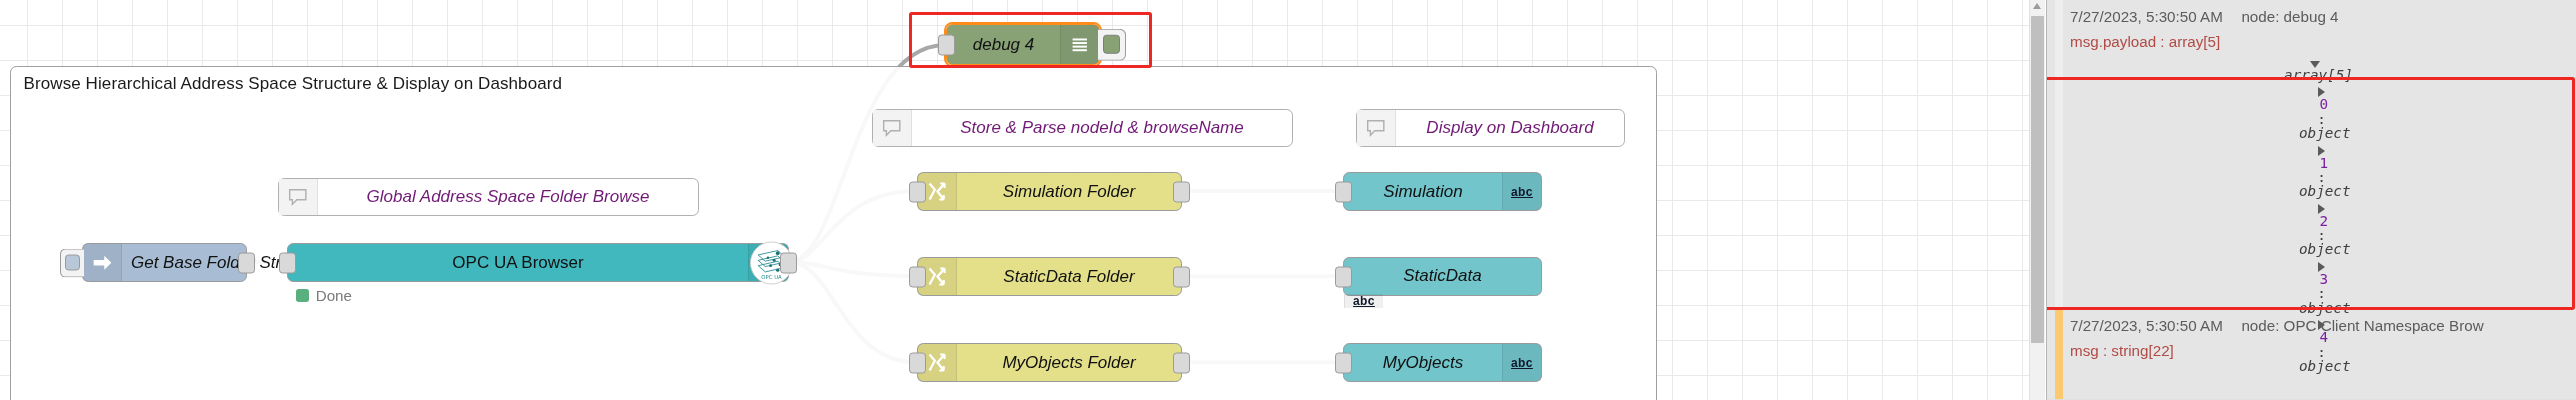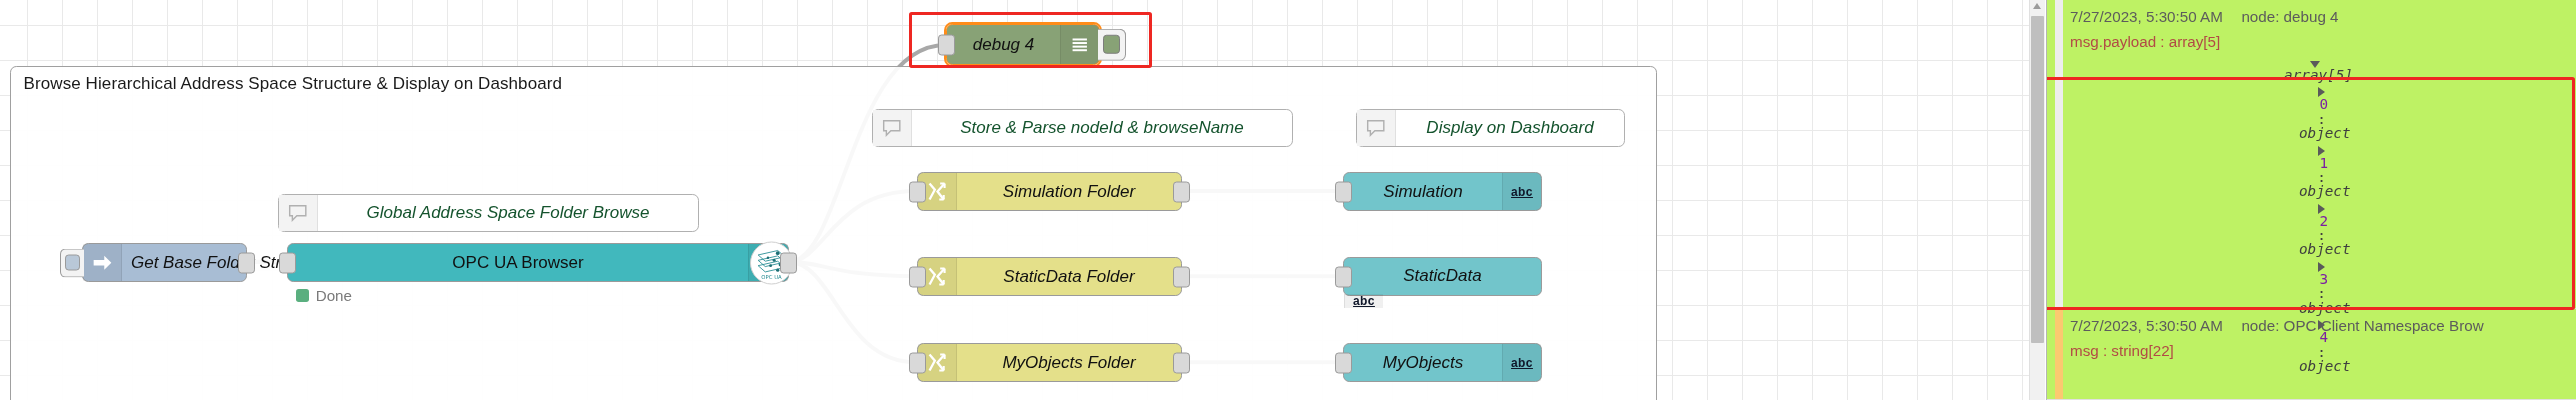"7/27/2023, 5:30:50 AM node: debug" #sidebar { background: #bef264 -> #e5e5e5 }
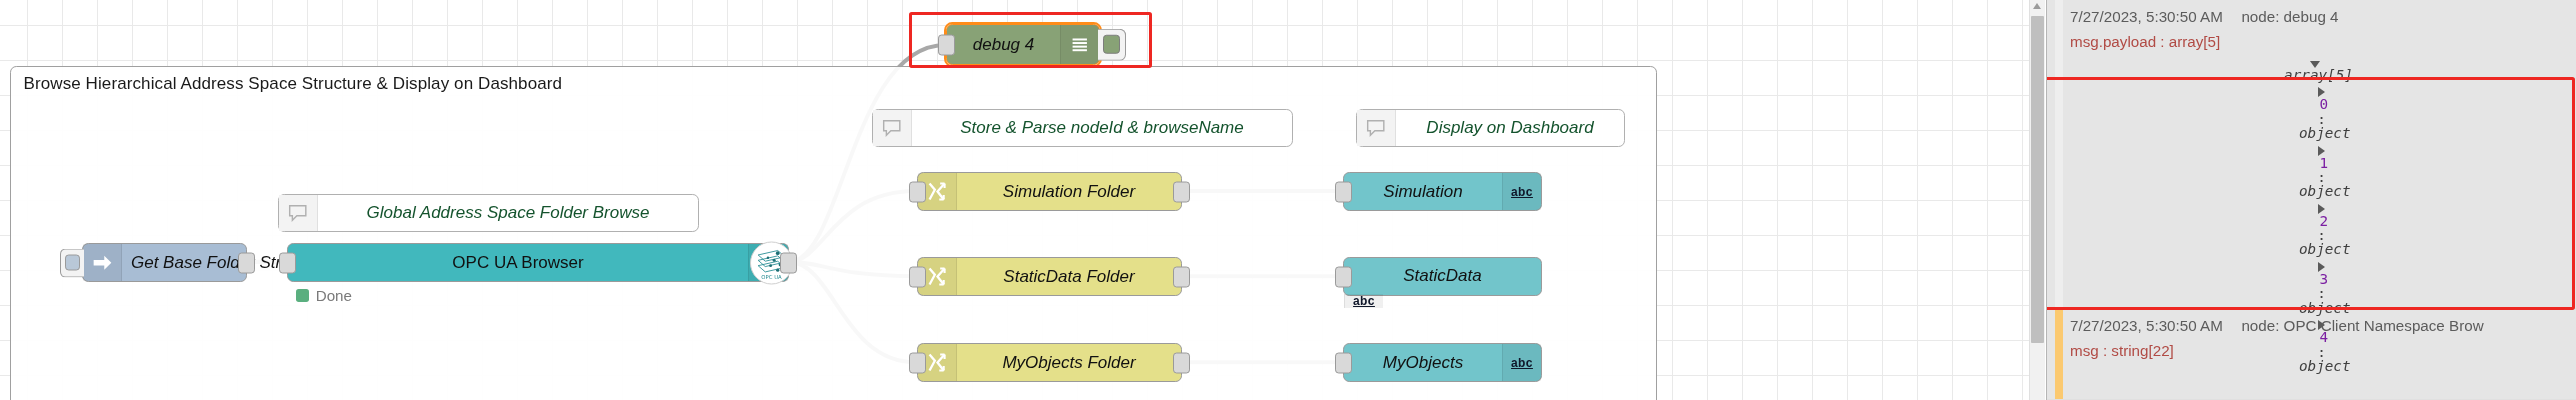"Store & Parse nodeId &" .n-comment .label { color: #14532d -> #701a75 }
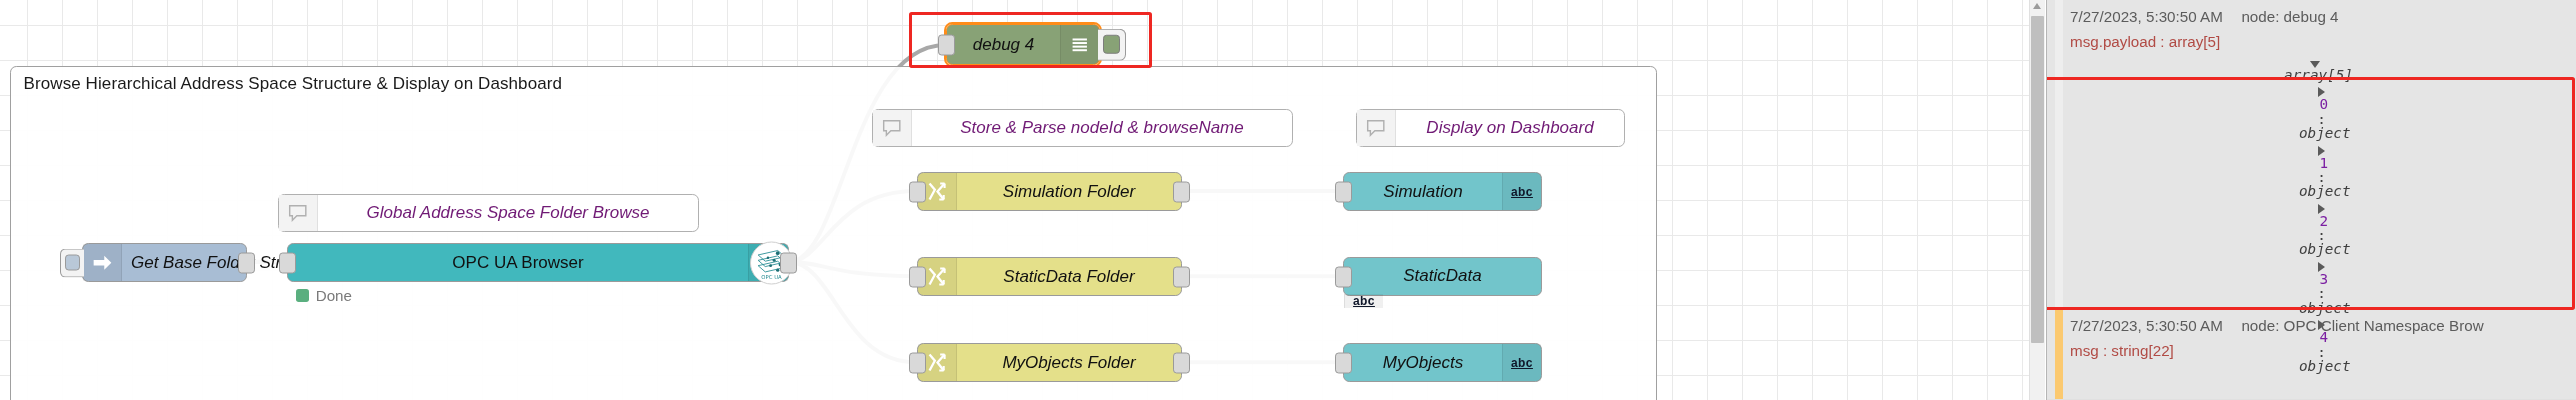"Global Address Space Folder Browse" div.node { top: 194px -> 178px }
